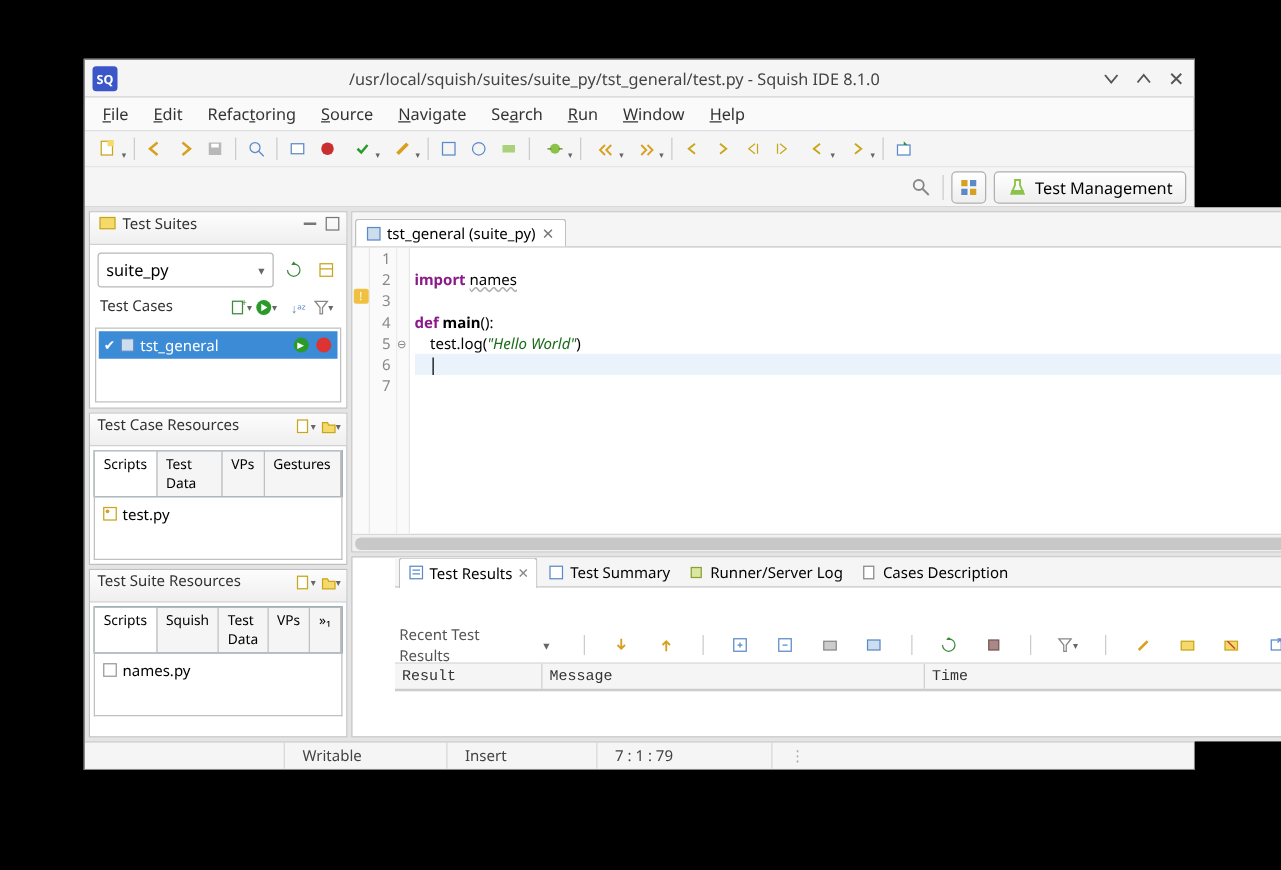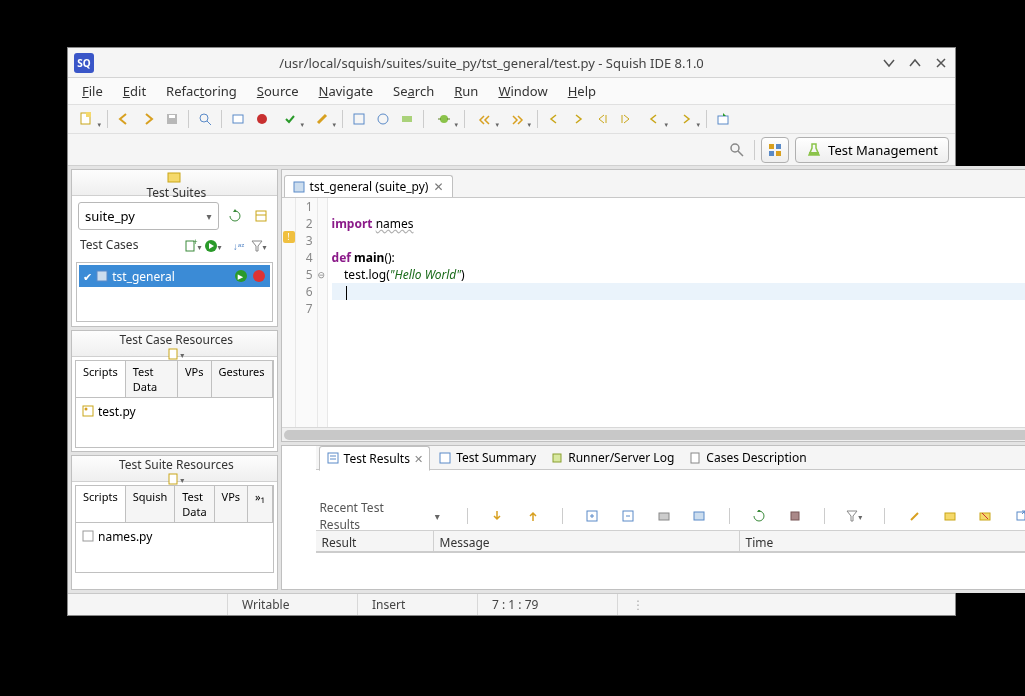"Test Suites" .panel-hdr { align-items: center -> none; flex-direction: column -> none }
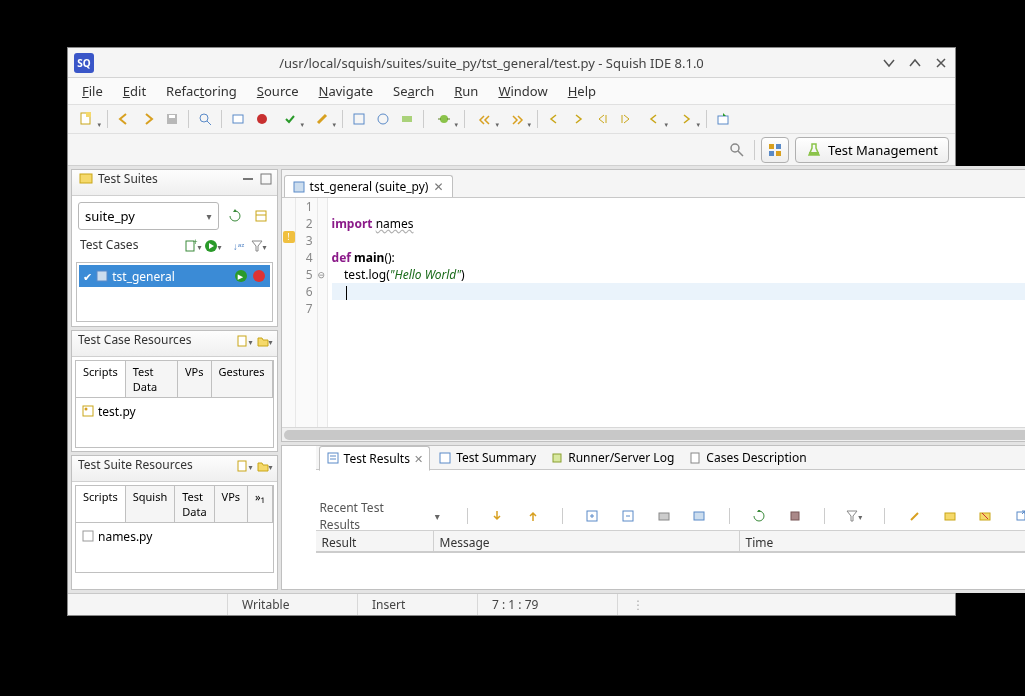"Result" .results-hdr .col { font-family: none -> Liberation Mono, monospace }
